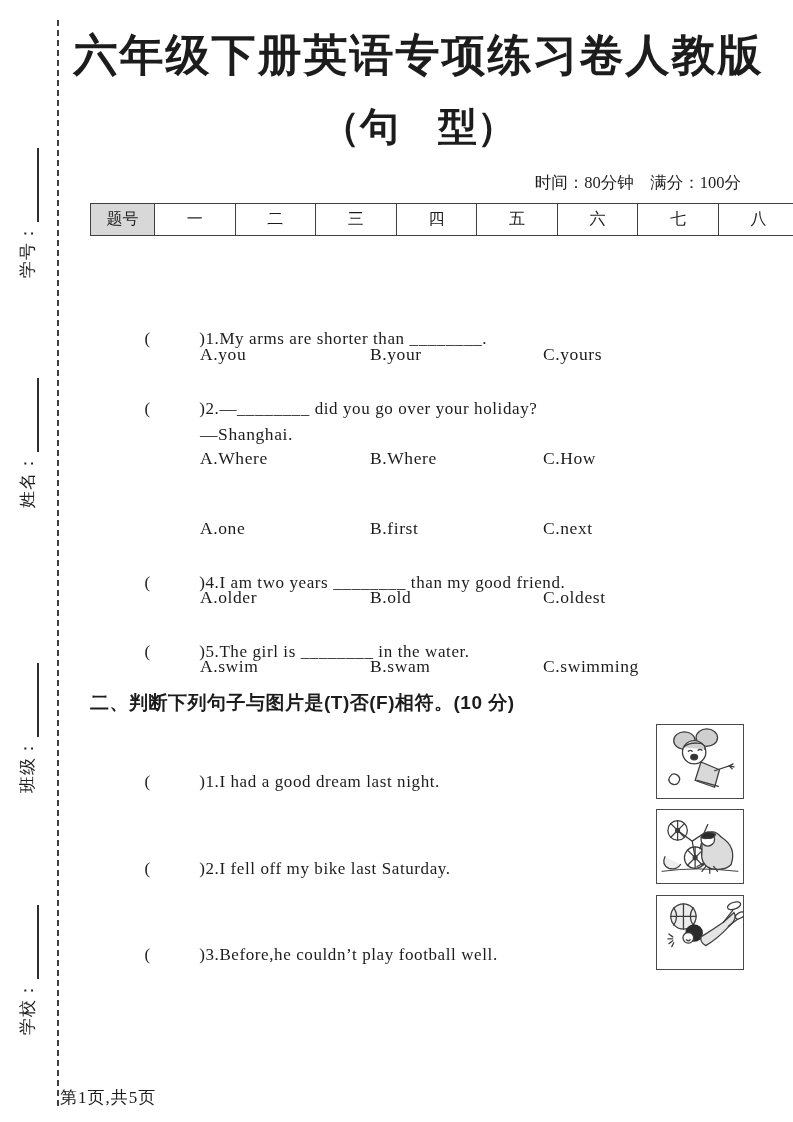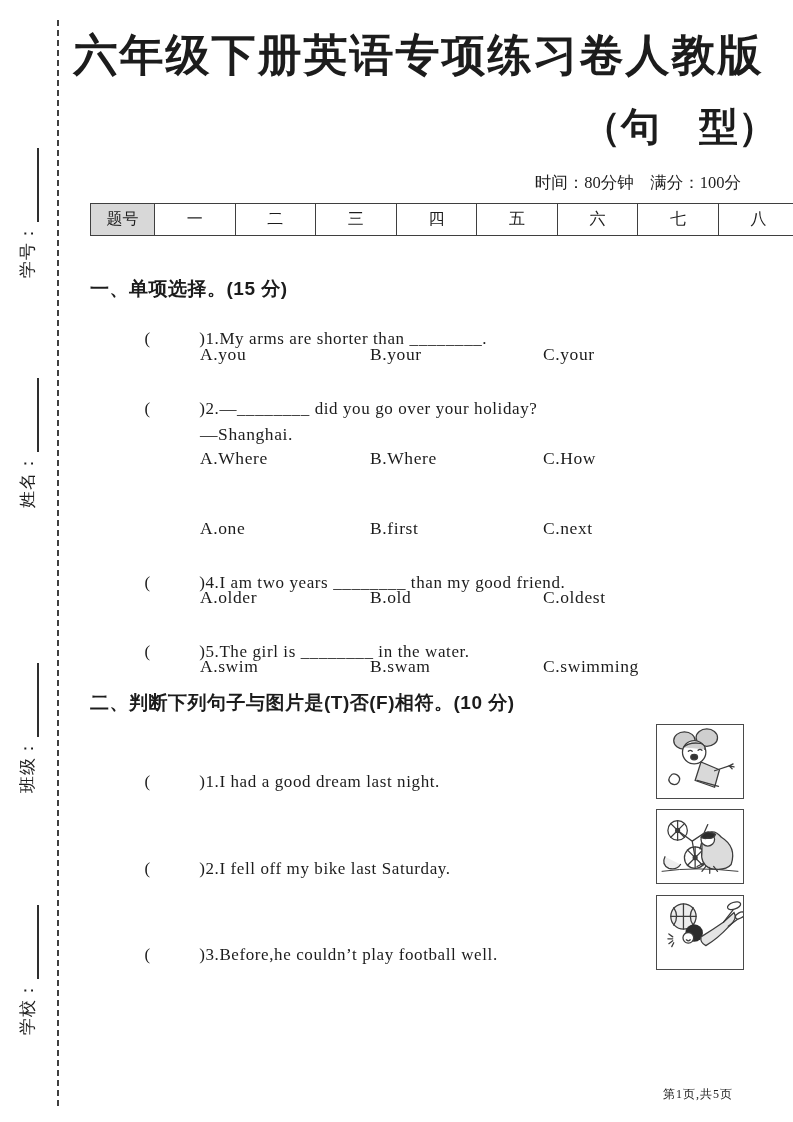"（句 型）" .subtitle { text-align: right -> center }
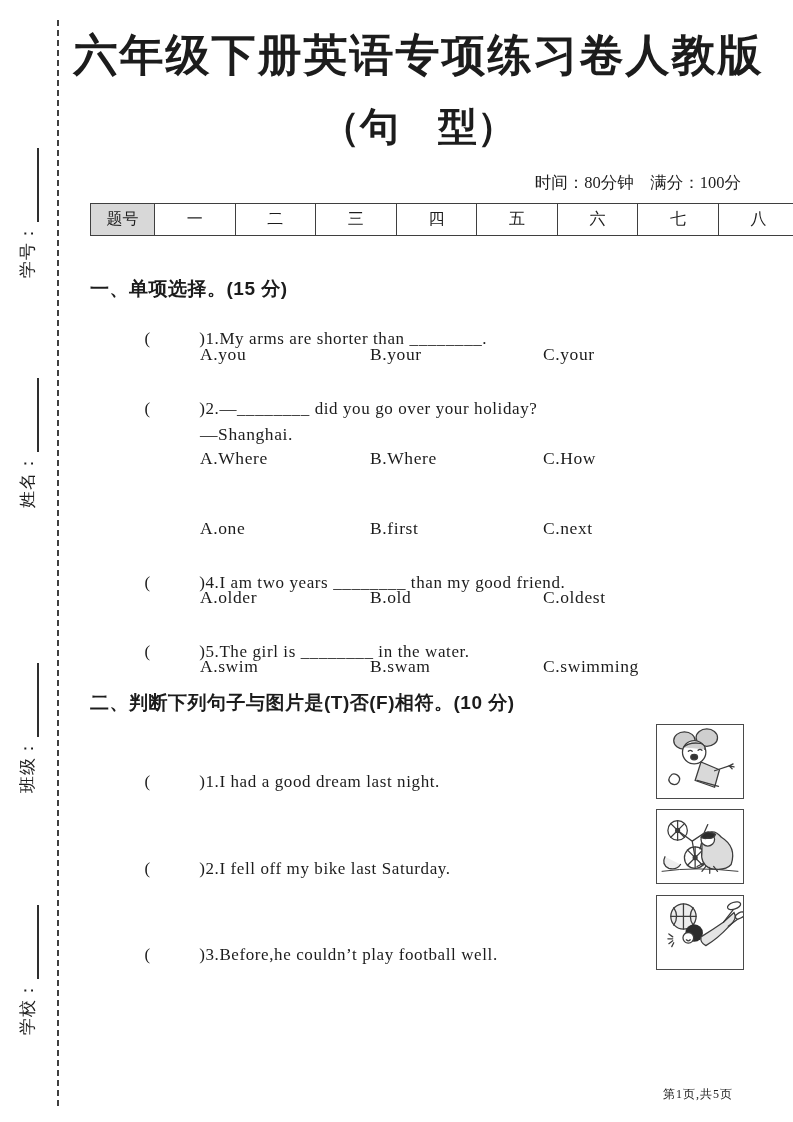"一、单项选择。(15 分)" div.abs { html: <div>一、单项选择。(15 分)</div> -> none }
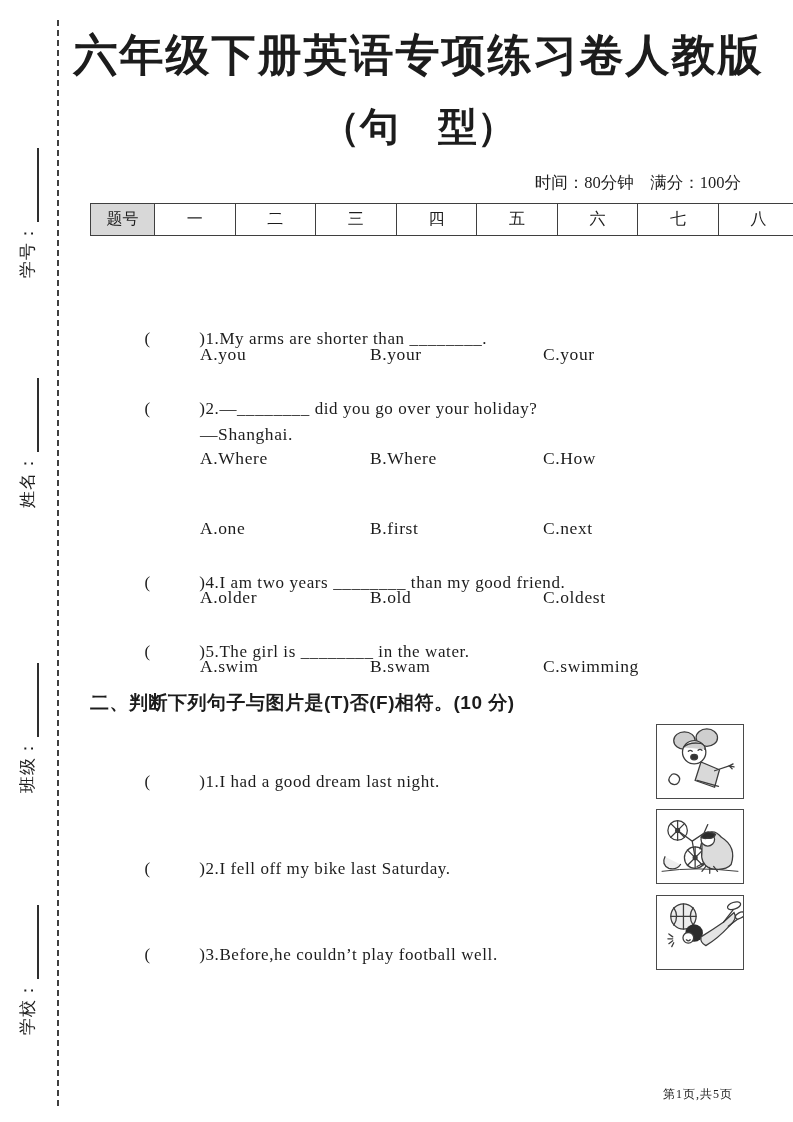"C.your" span.oC { text: C.your -> C.yours }
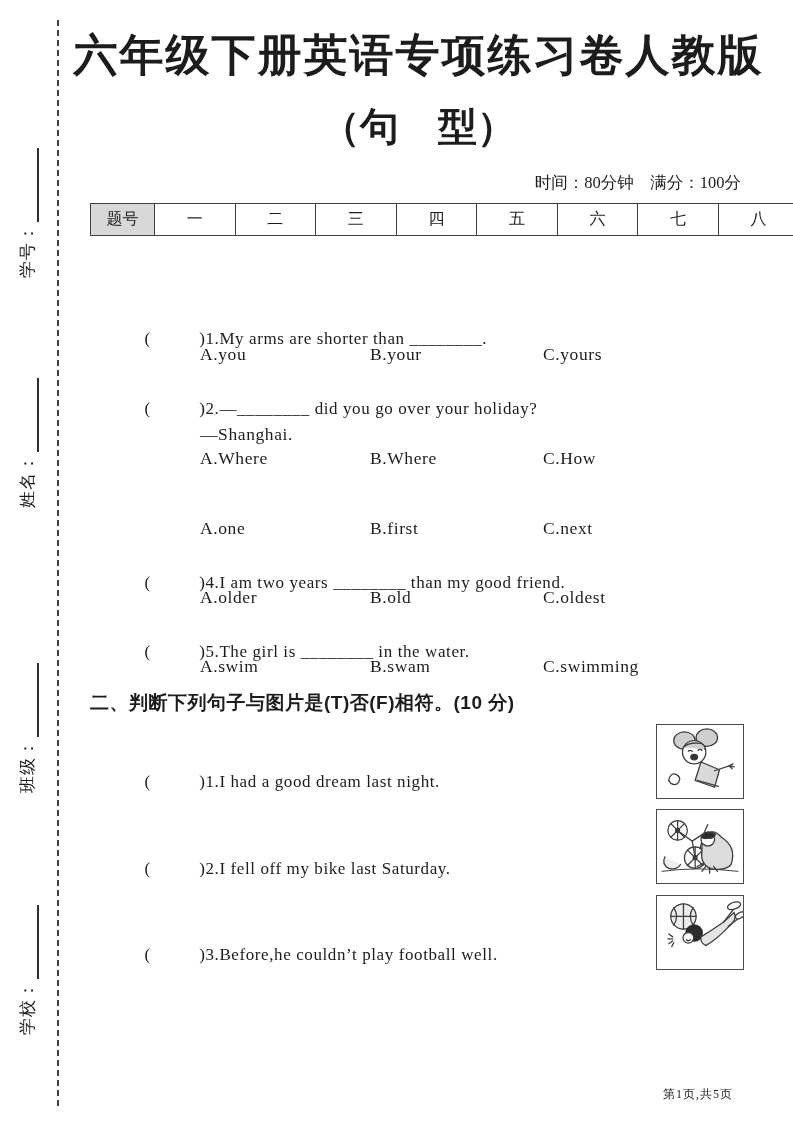"第1页,共5页" .footer { font-size: 12px -> 17px; text-align: right -> left }
